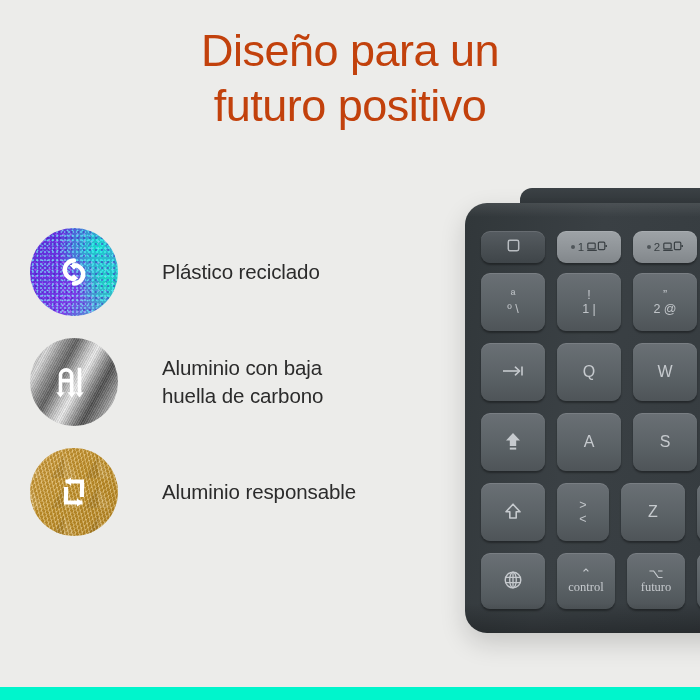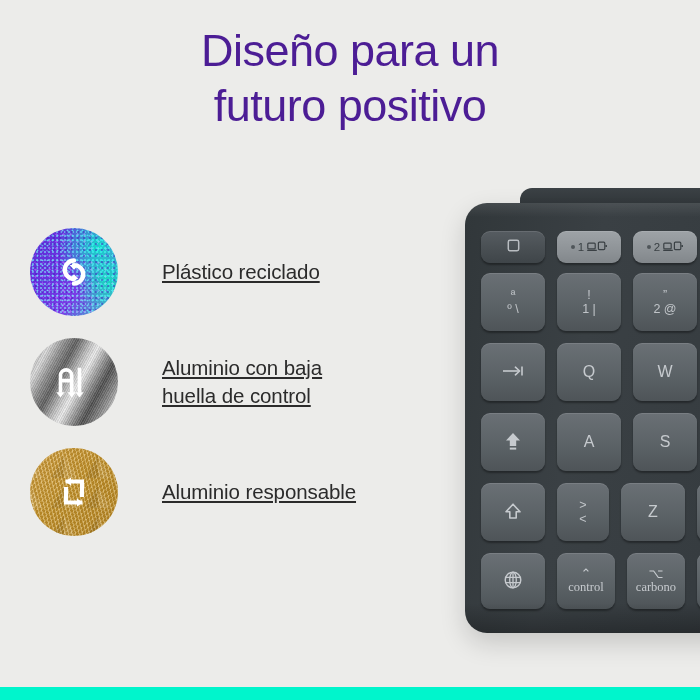"Diseño para un" .headline { color: #4c1d95 -> #c2410c }
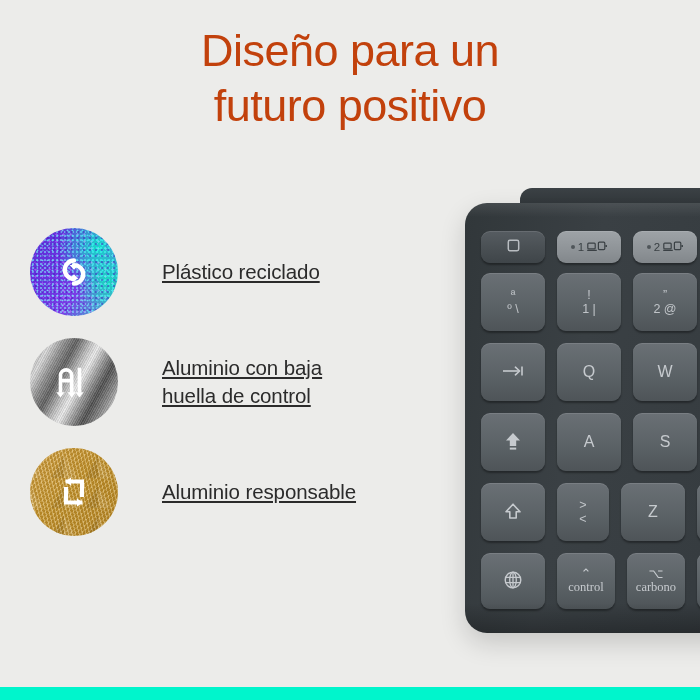"Plástico reciclado" .feature-label { text-decoration: underline -> none }
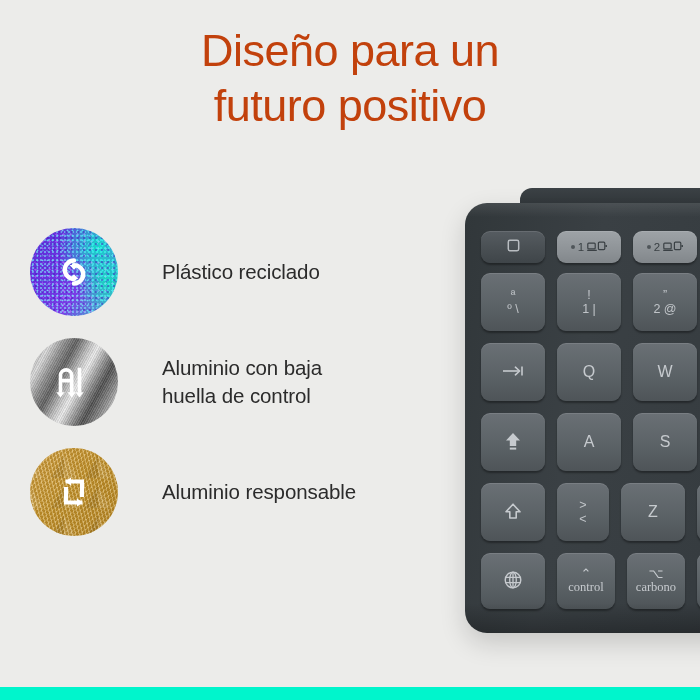"Aluminio con baja" div.feature-label { text: control -> carbono }
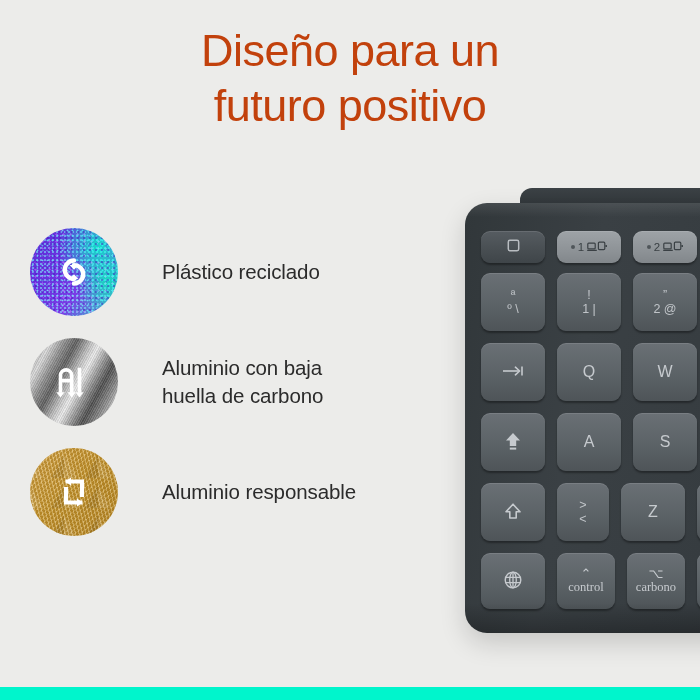"carbono" span.txt { text: carbono -> futuro }
